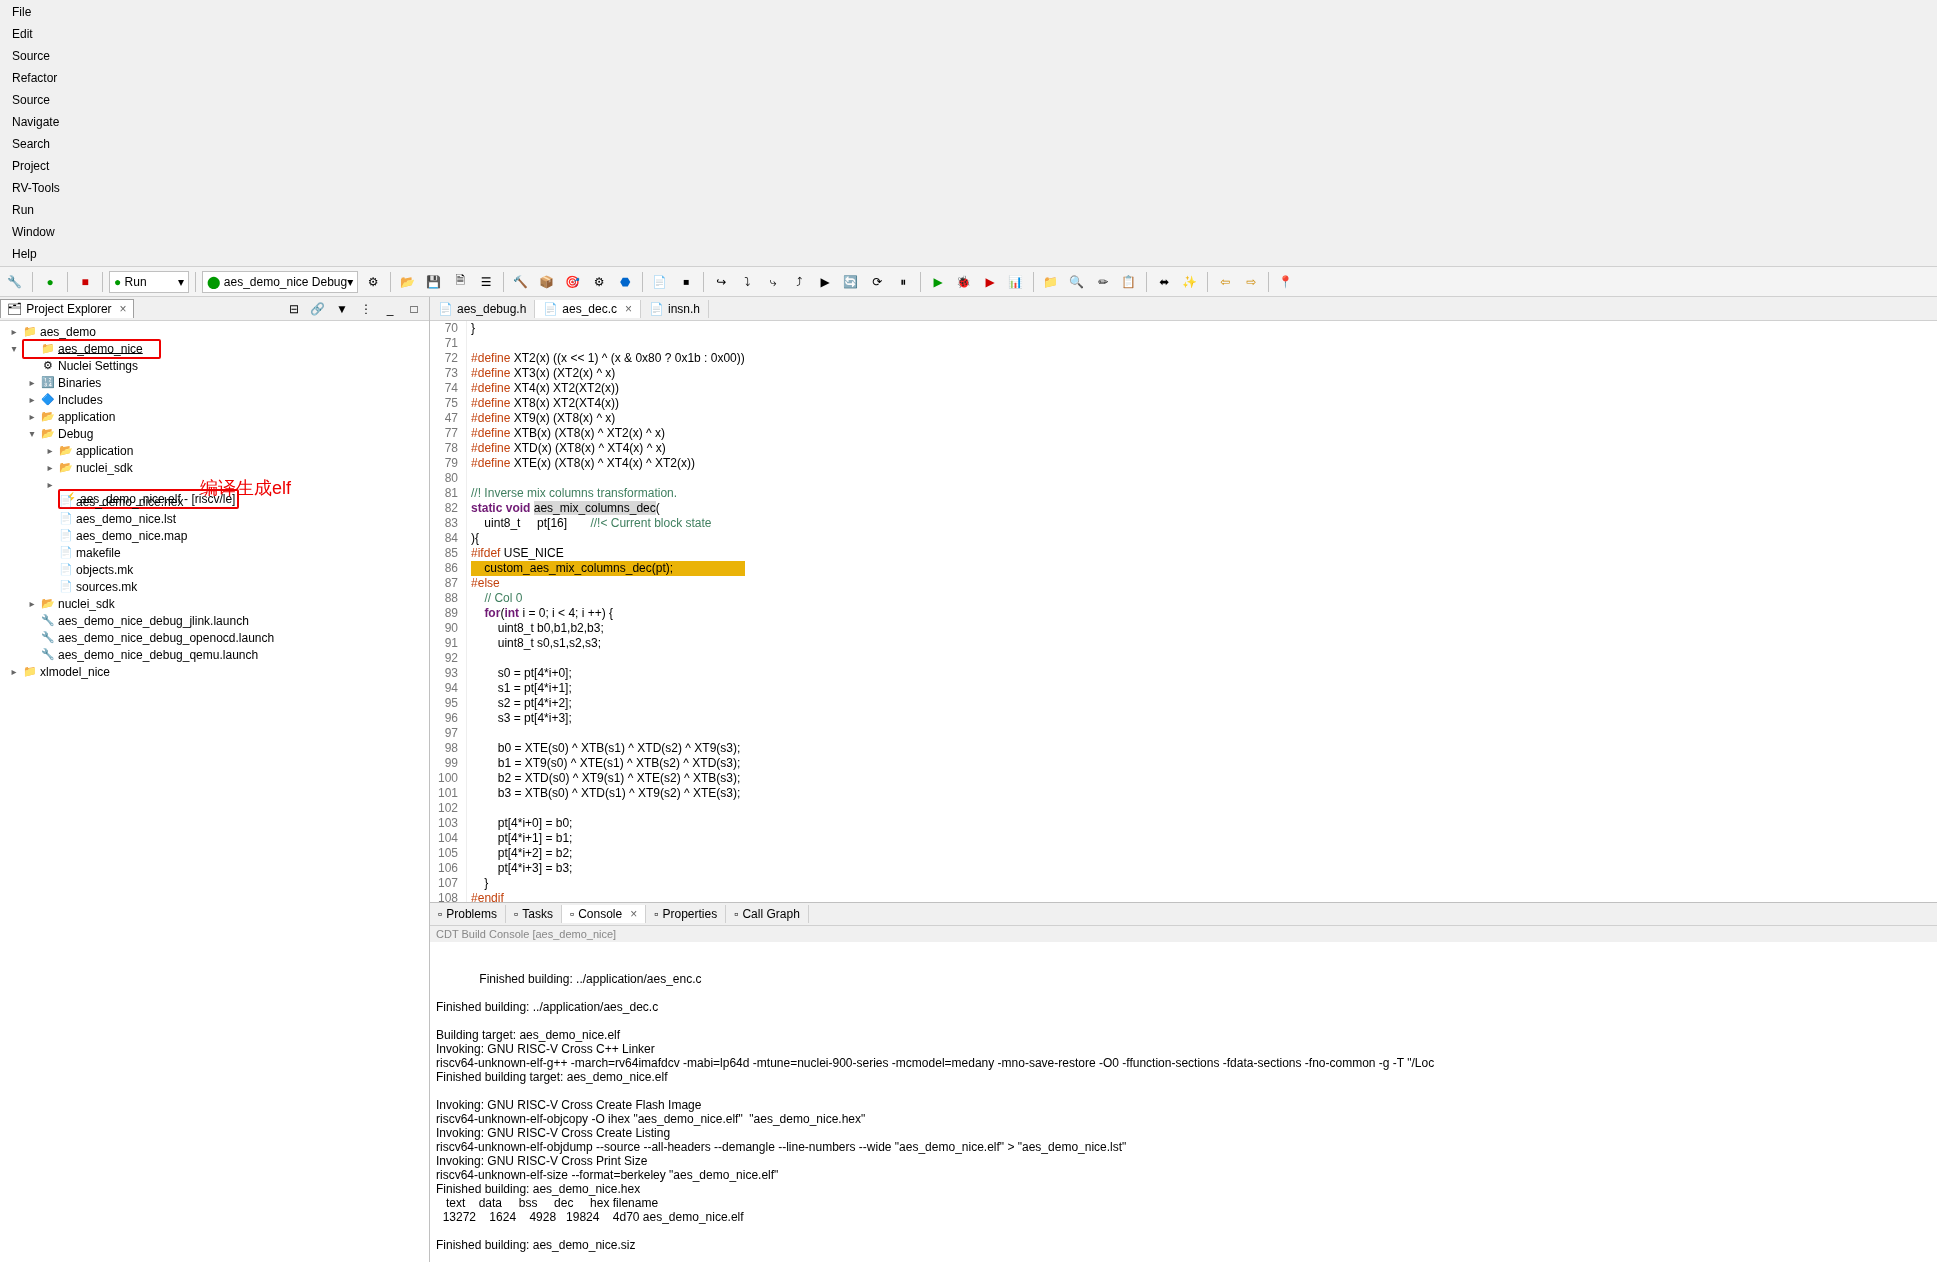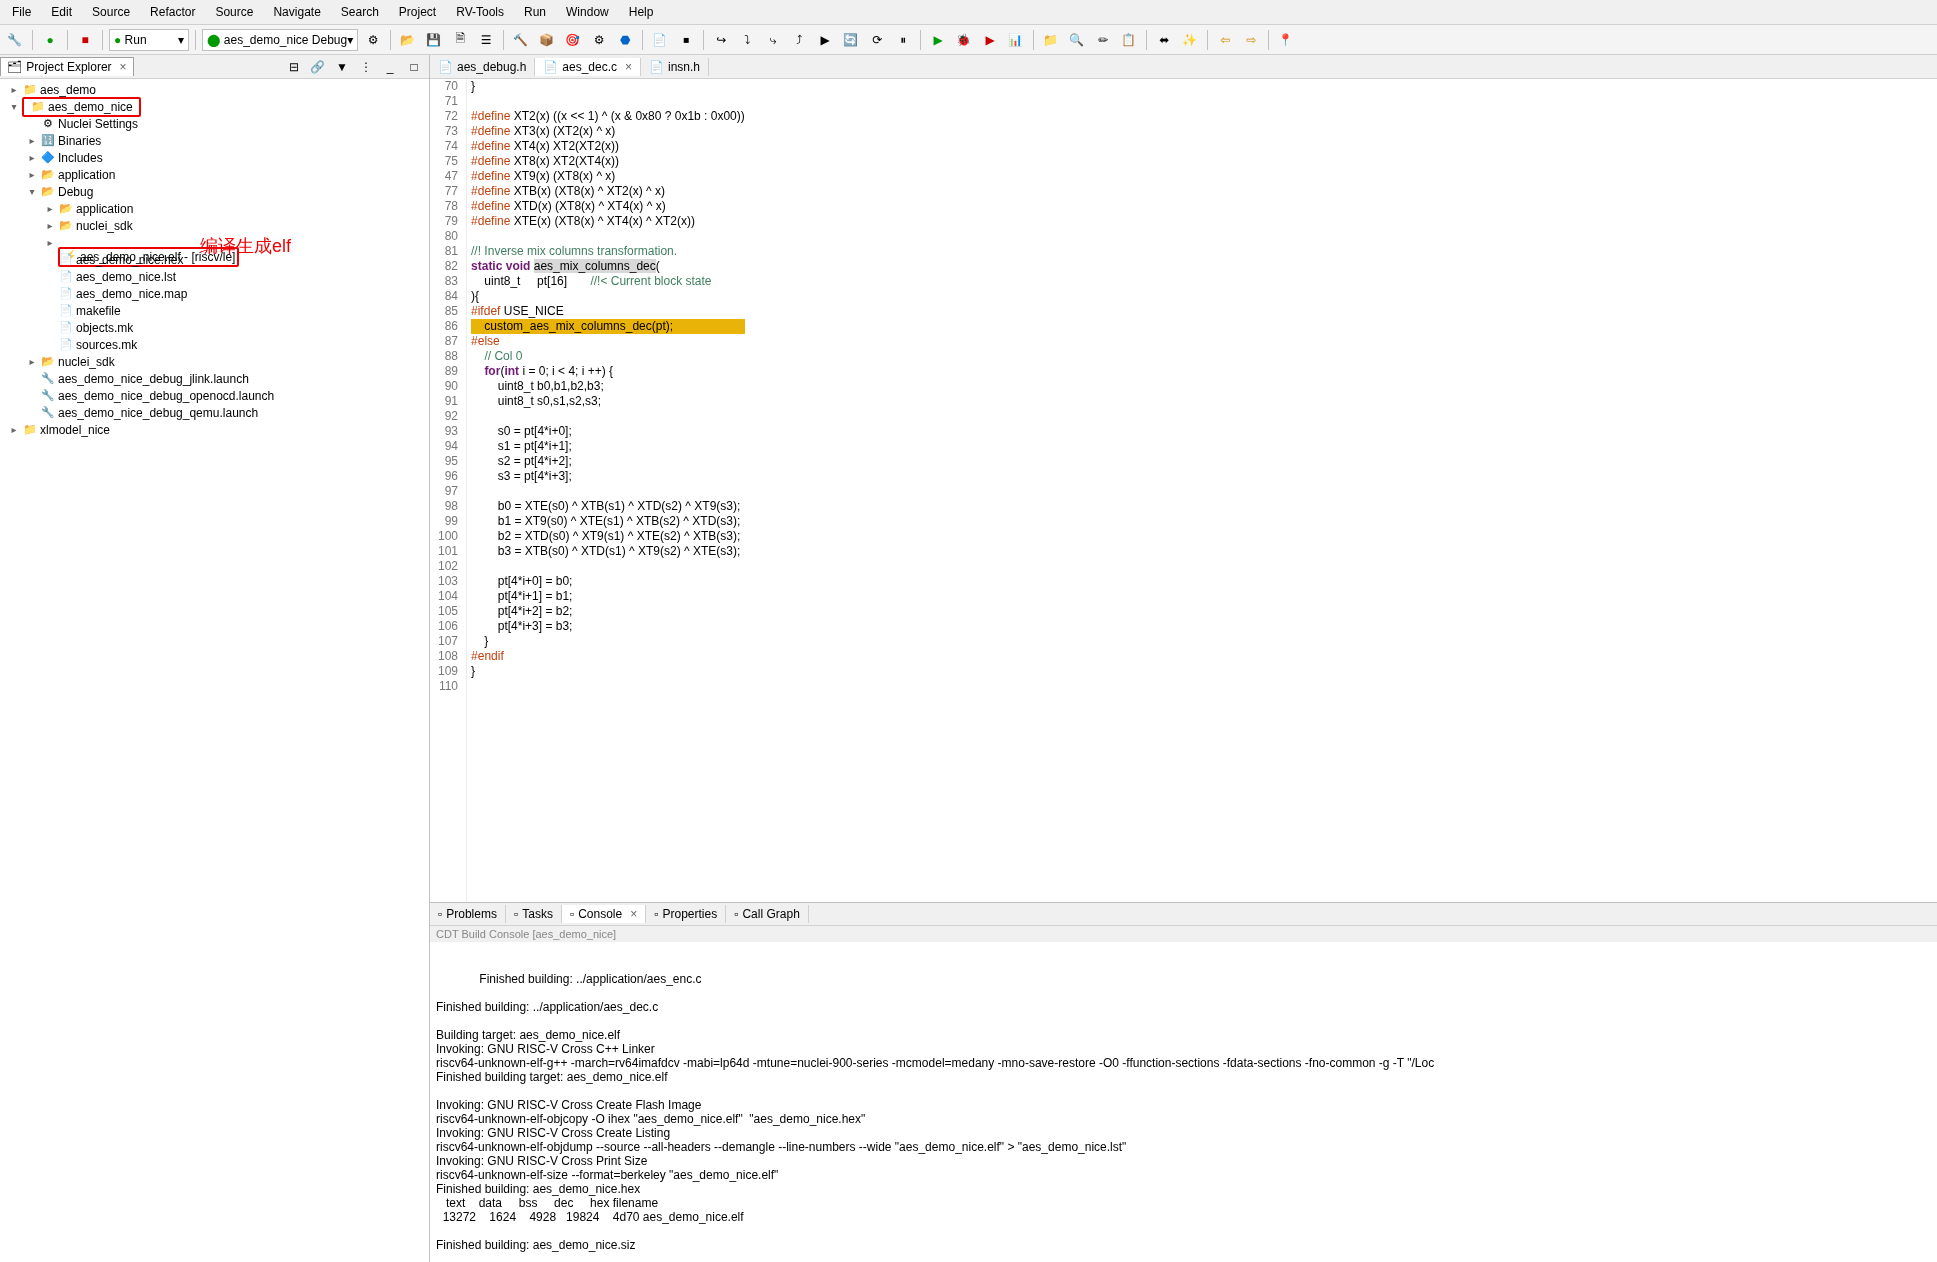"File" .menubar { flex-direction: none -> column }
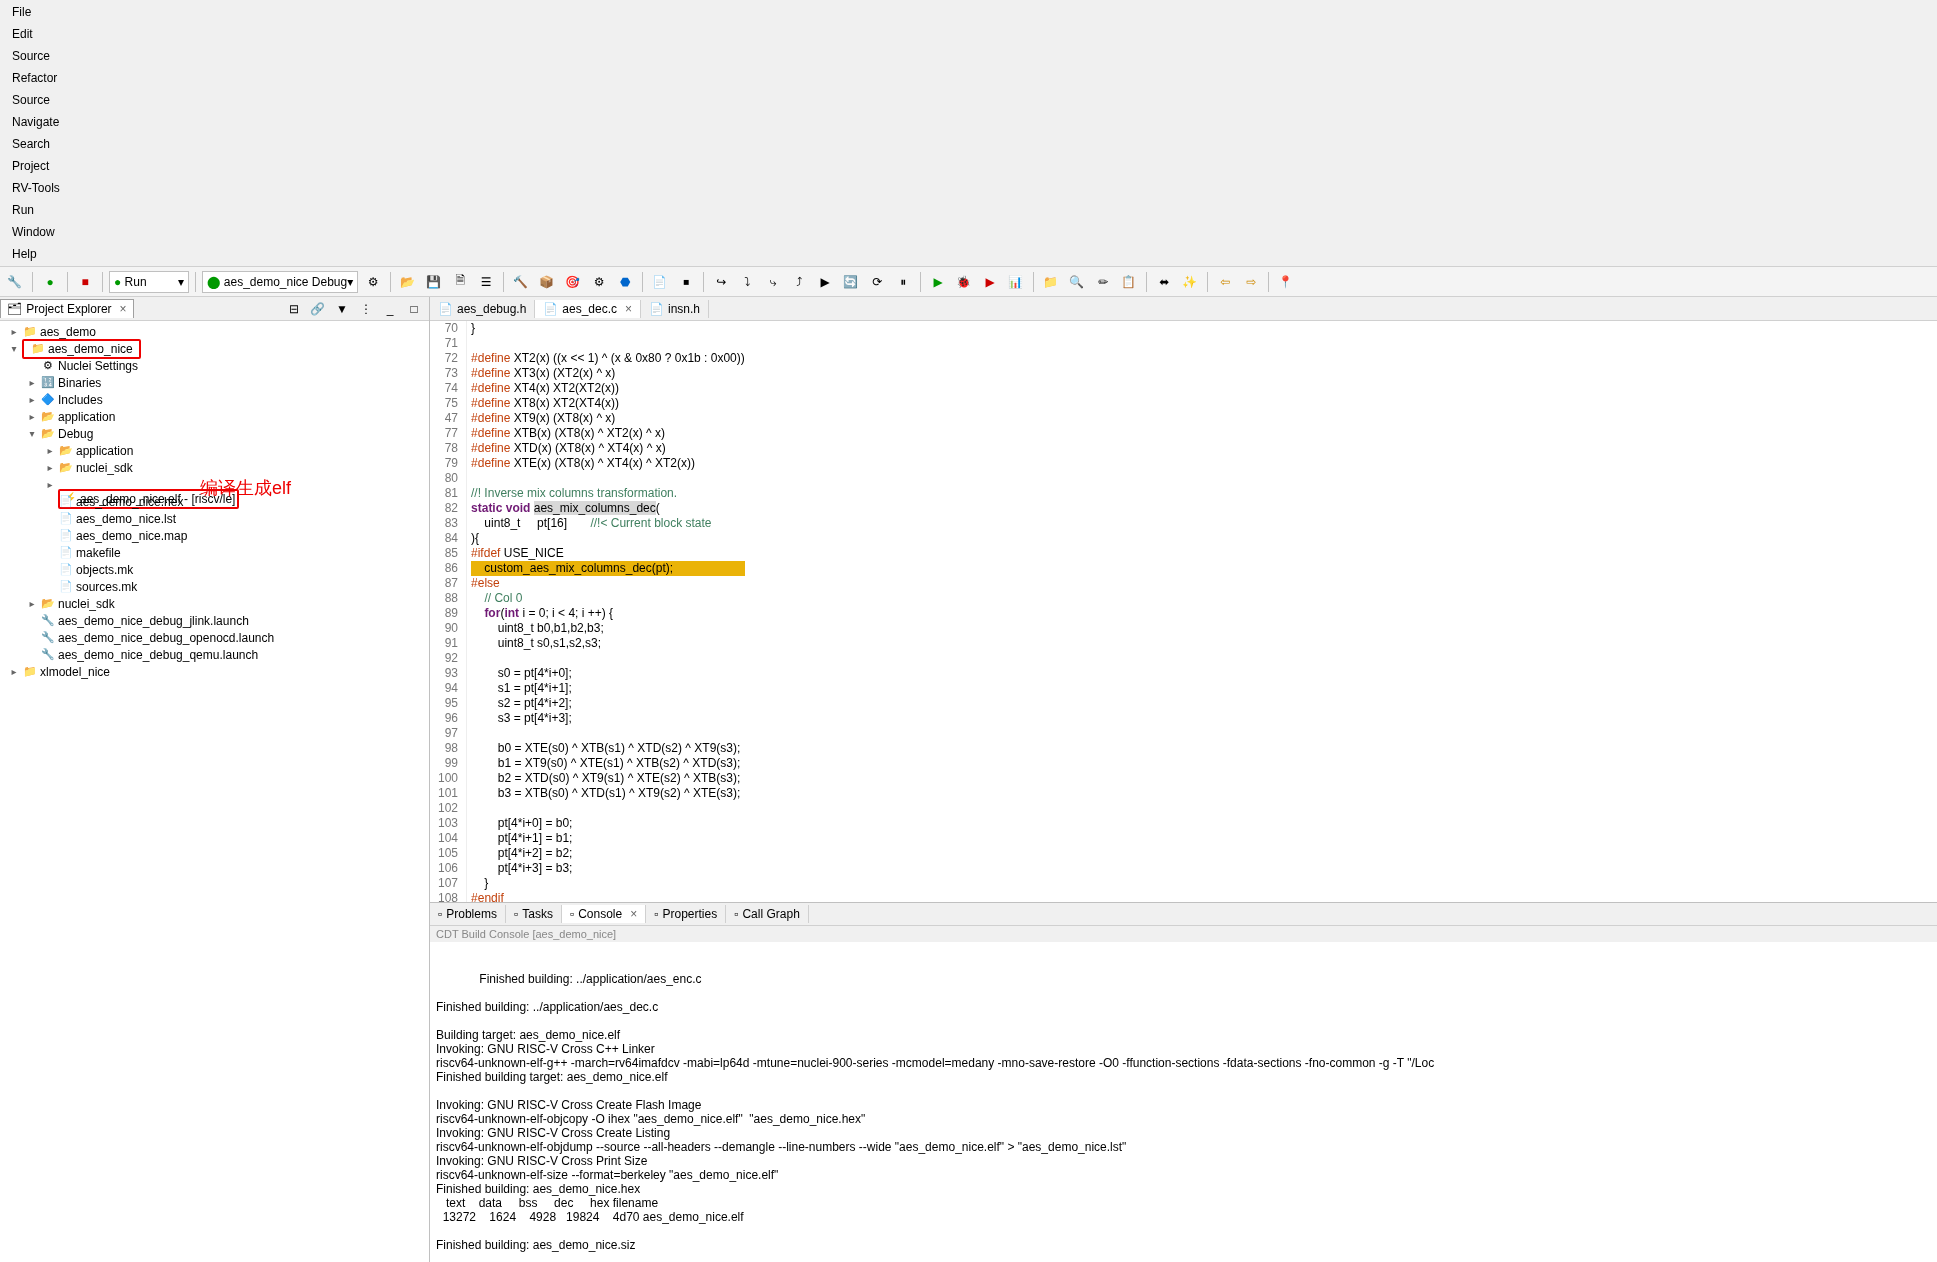"📁 aes_demo_nice" span.box-red { padding: 0px 6px -> 0px 16px; text-decoration: none -> underline }
